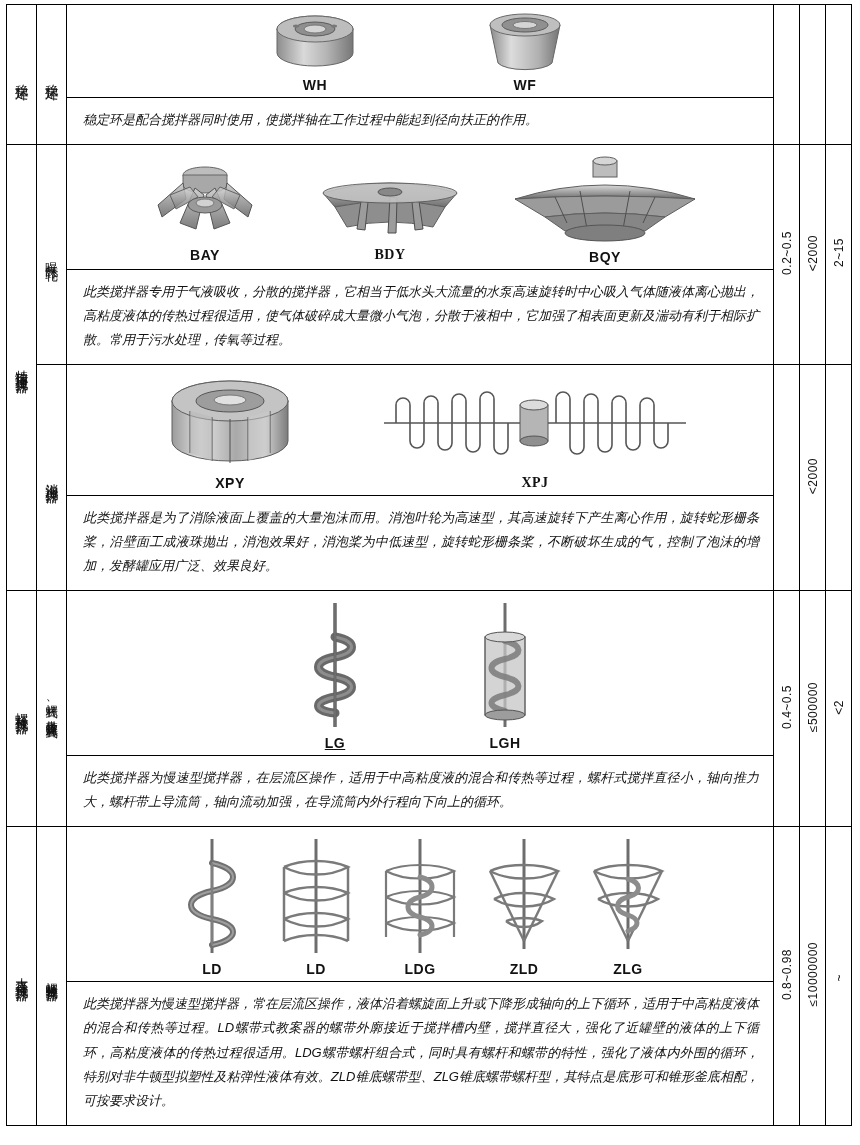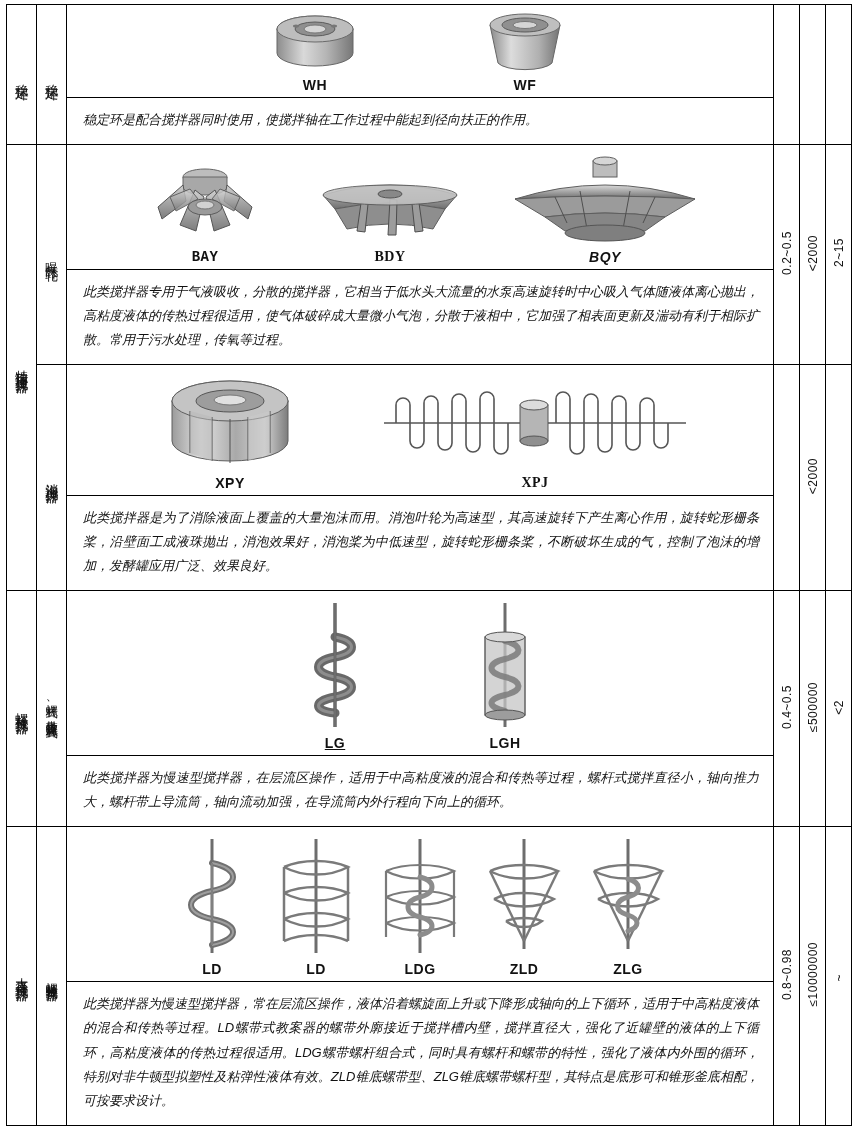"WH" .figs { align-items: flex-end -> center }
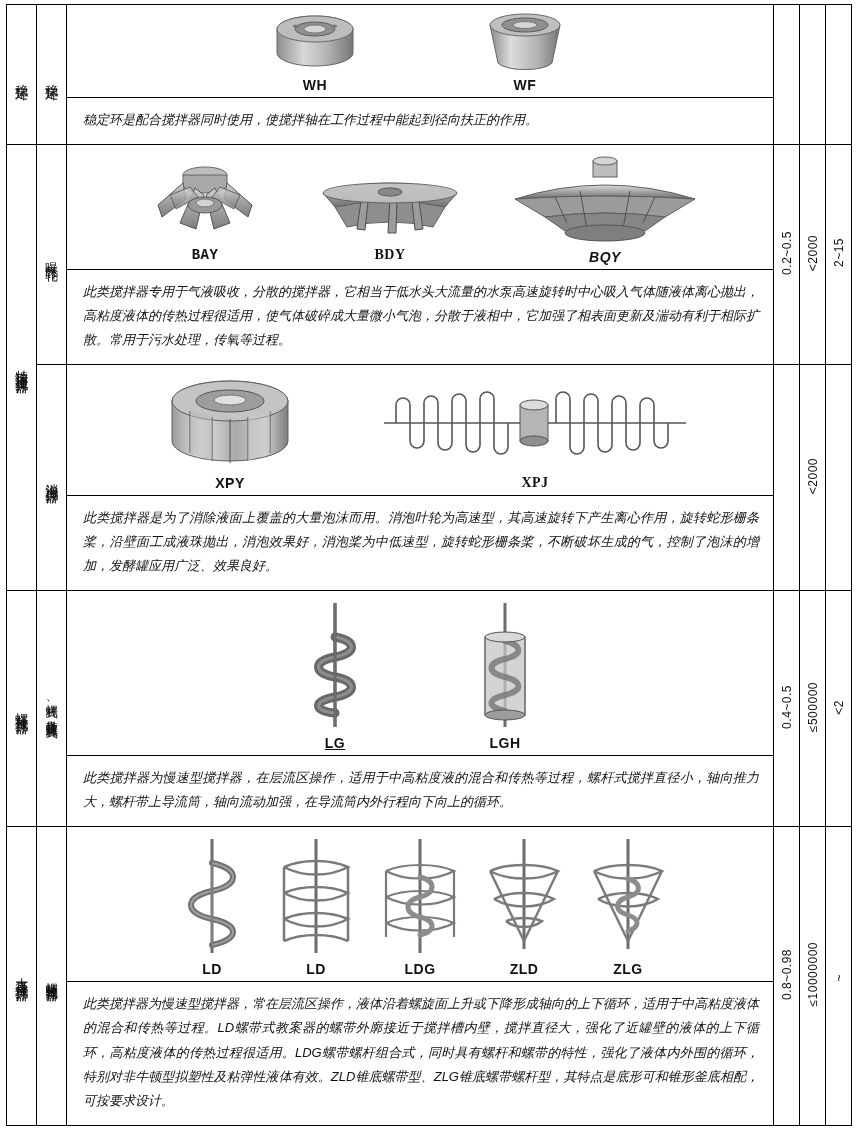"BAY" div.fig { font-family: Liberation Mono, monospace -> none }
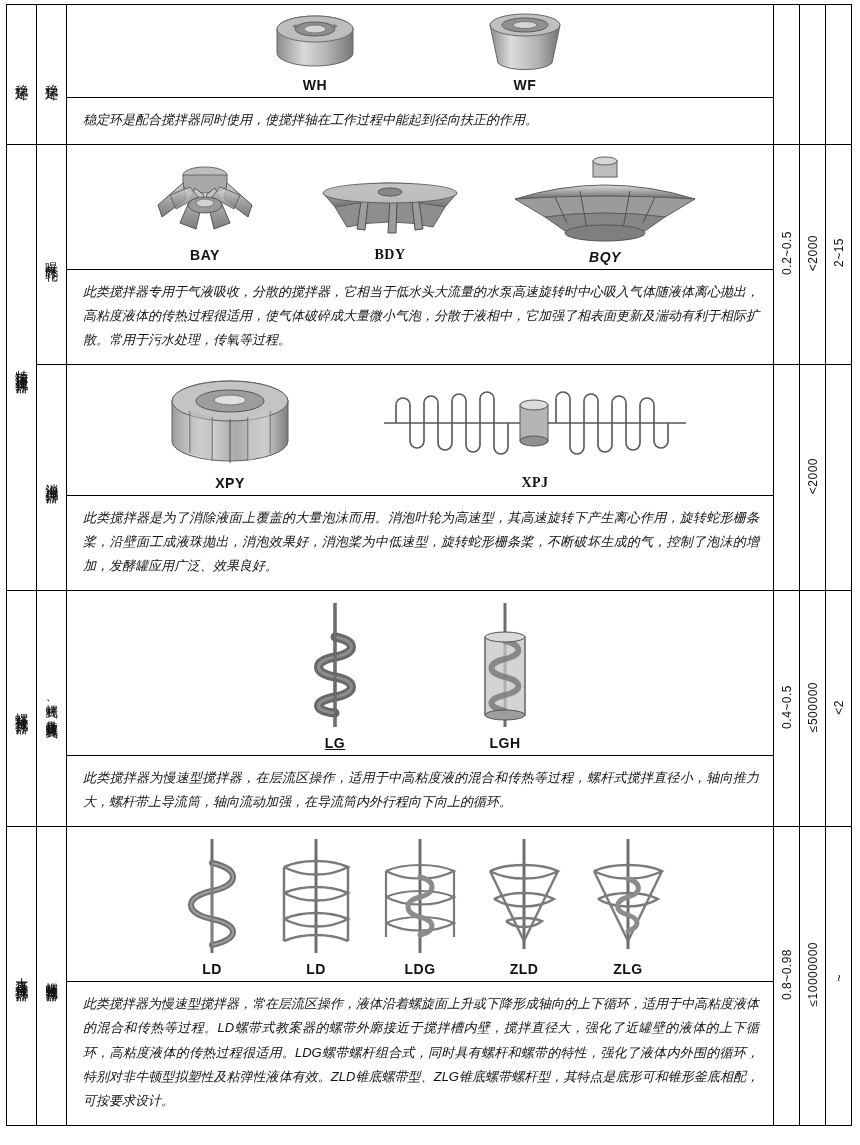"BQY" div.fig { font-style: italic -> none }
